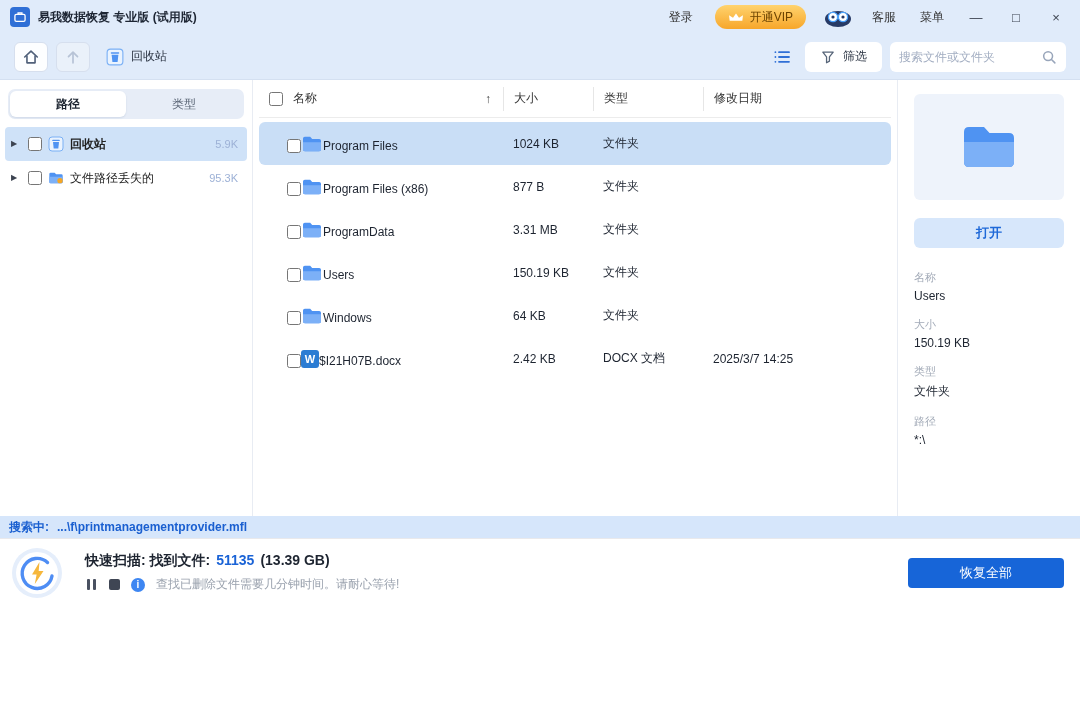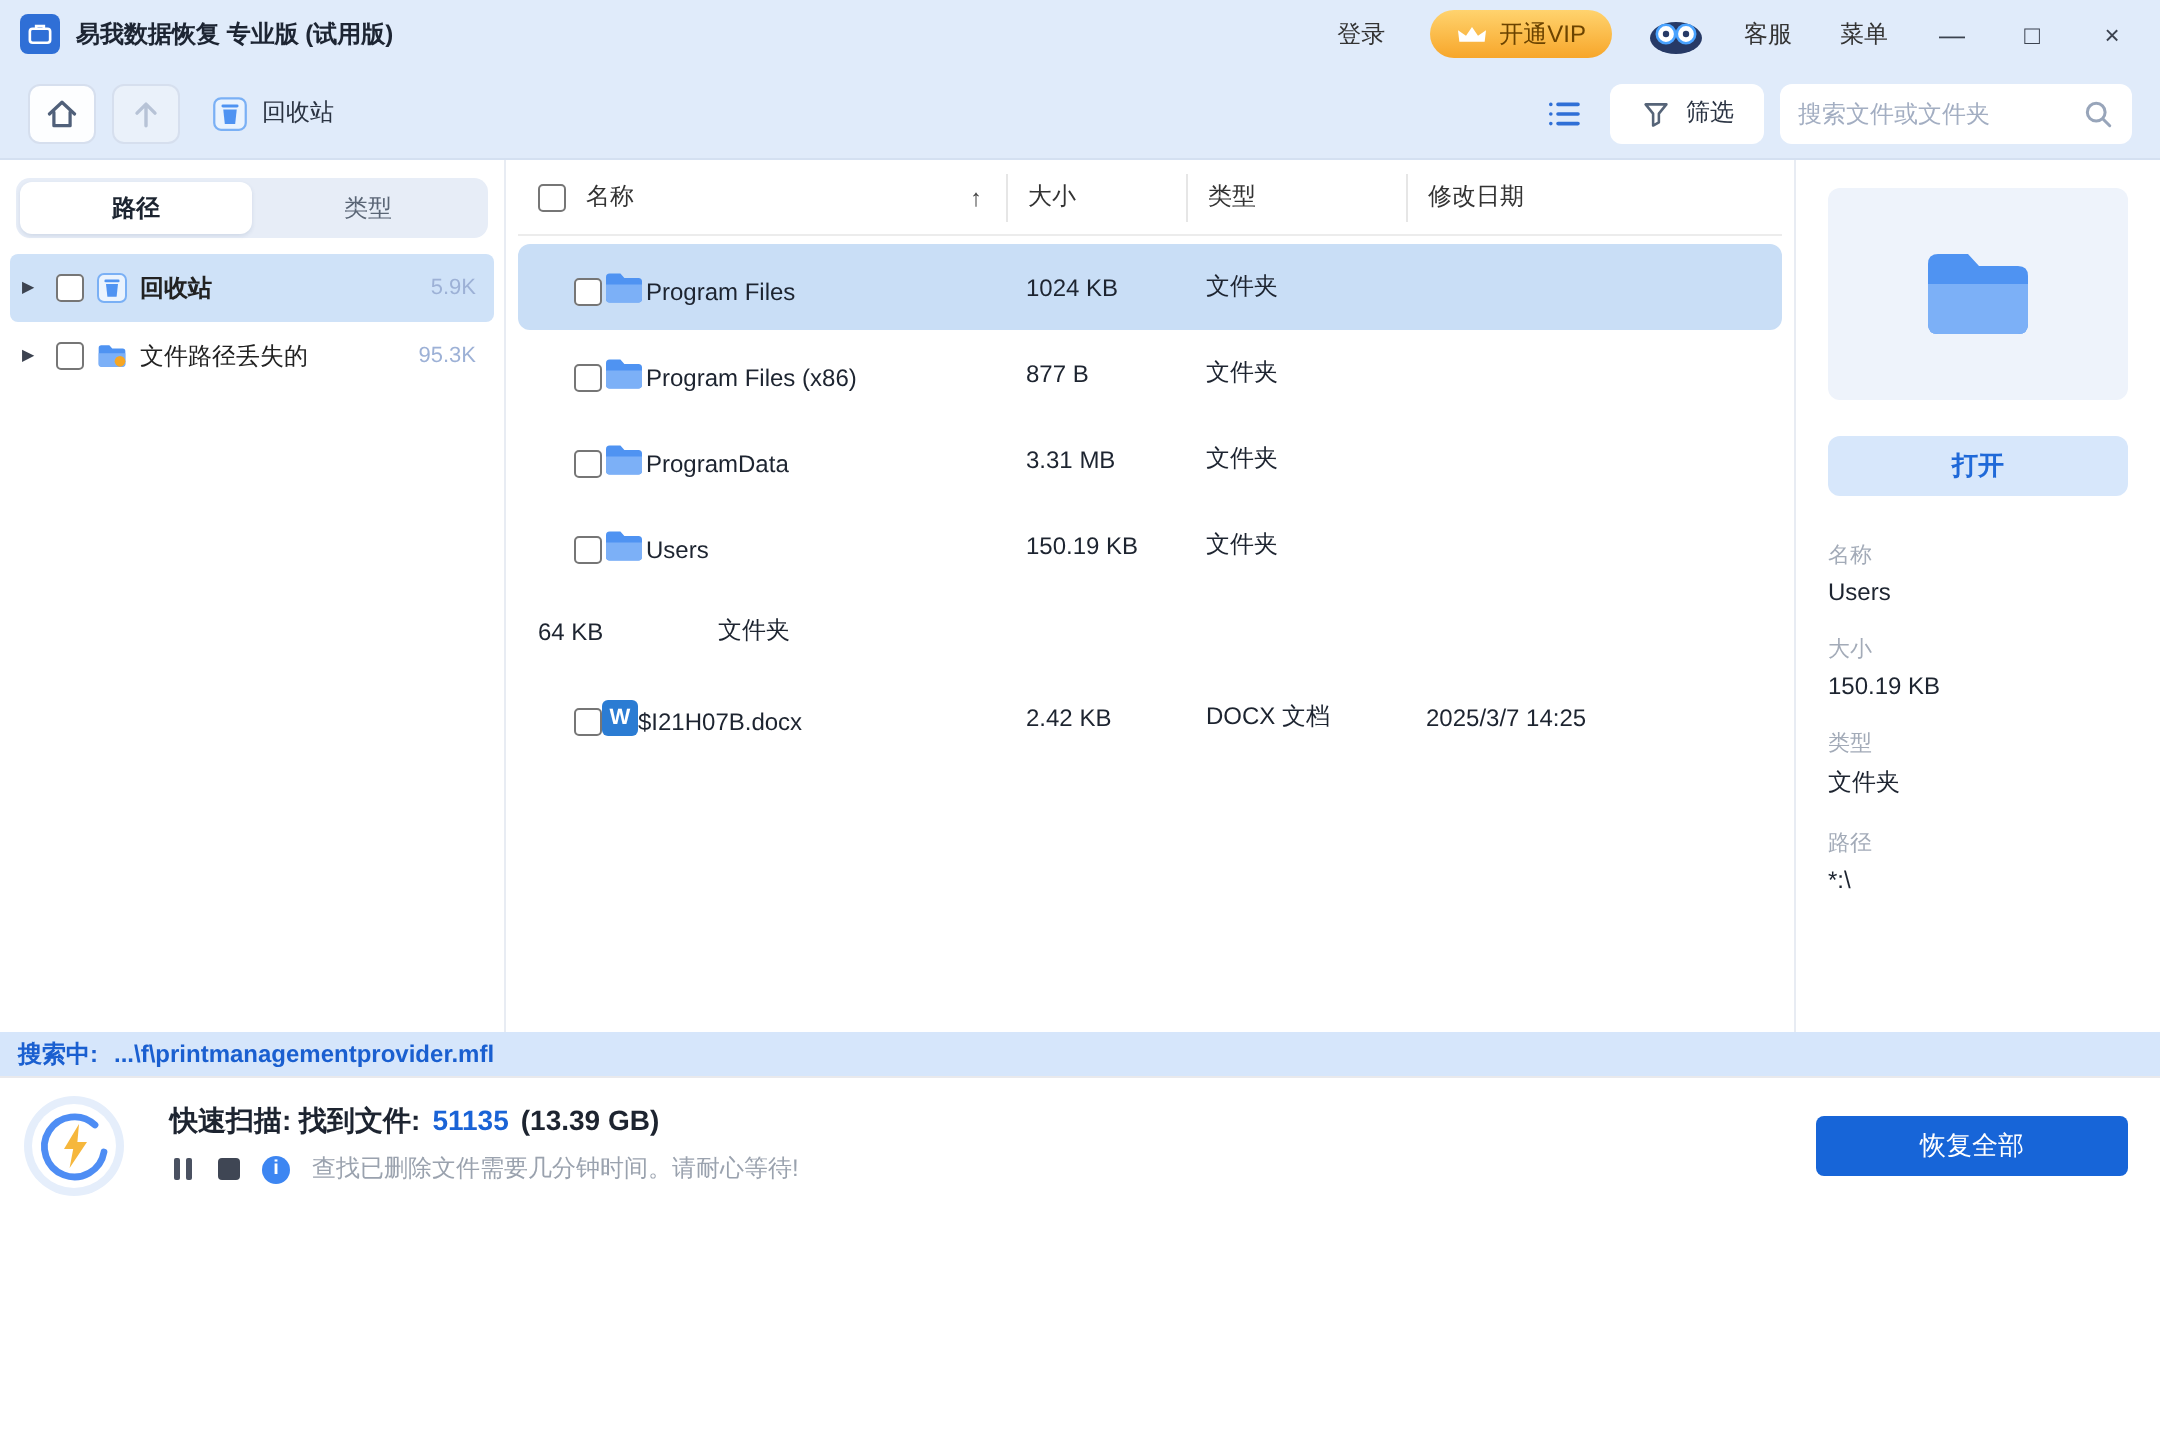"Windows" span.cell-name { html: none -> <span> <input> <svg> <path></path> <path></path> </svg> <span>Windows</span> </span> }
